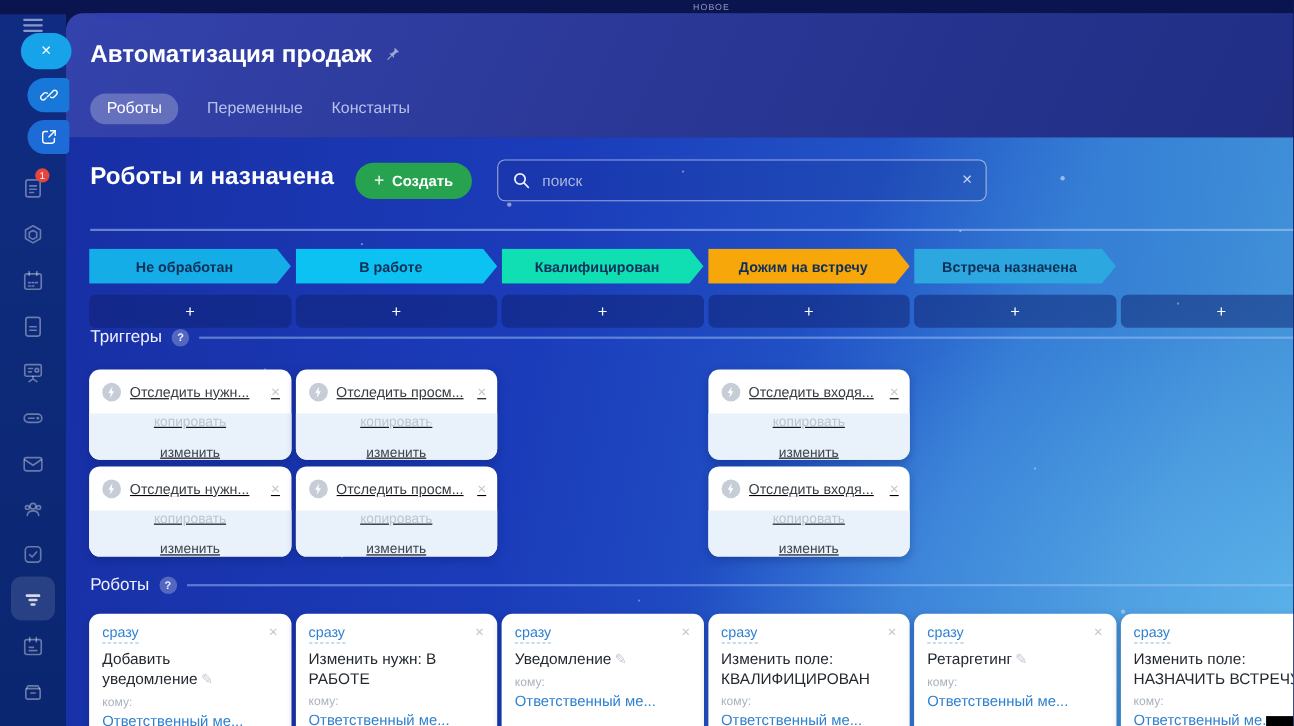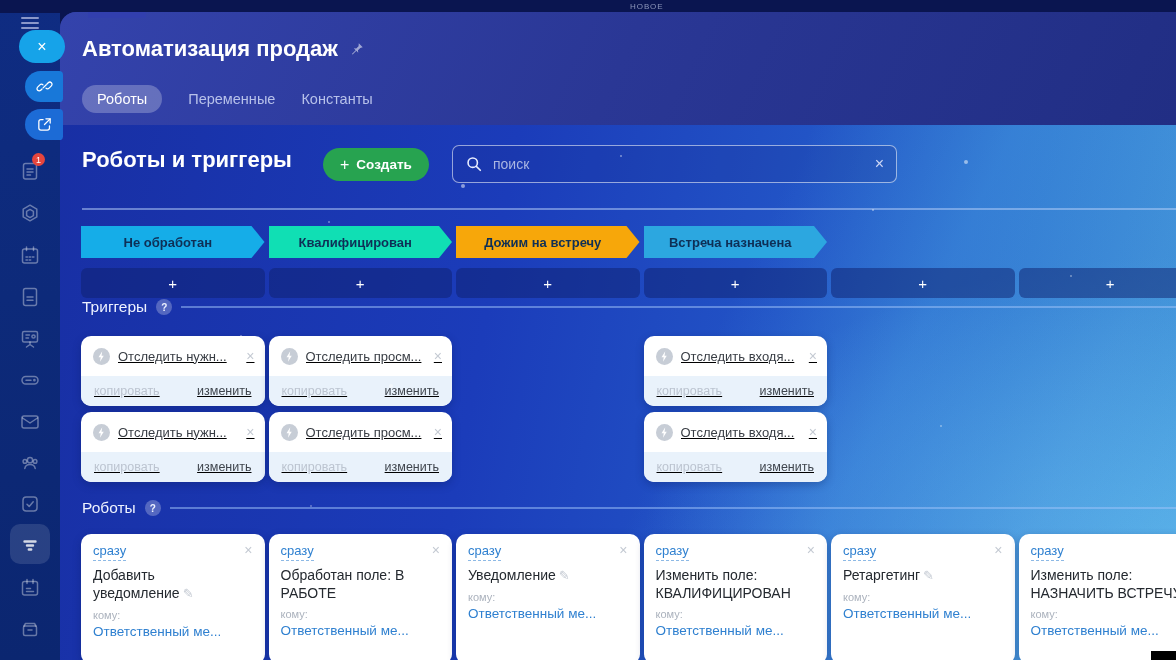"Роботы и триггеры" span.page-title { text: триггеры -> назначена }
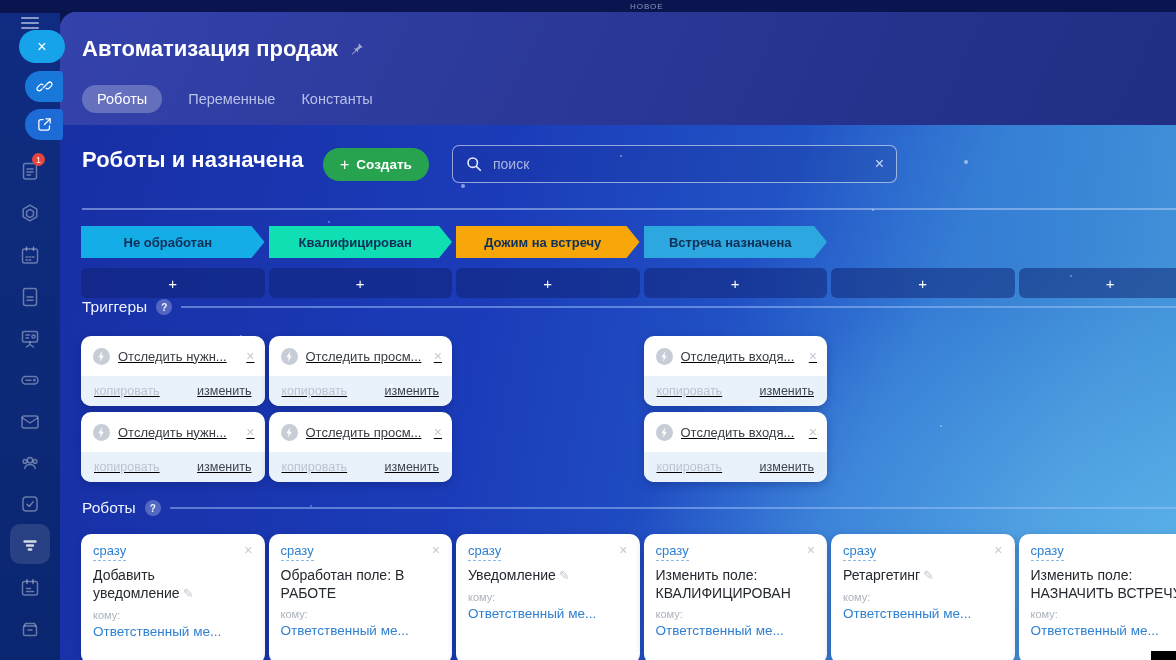"В работе" div.cell { html: none -> <div>В работе</div> }
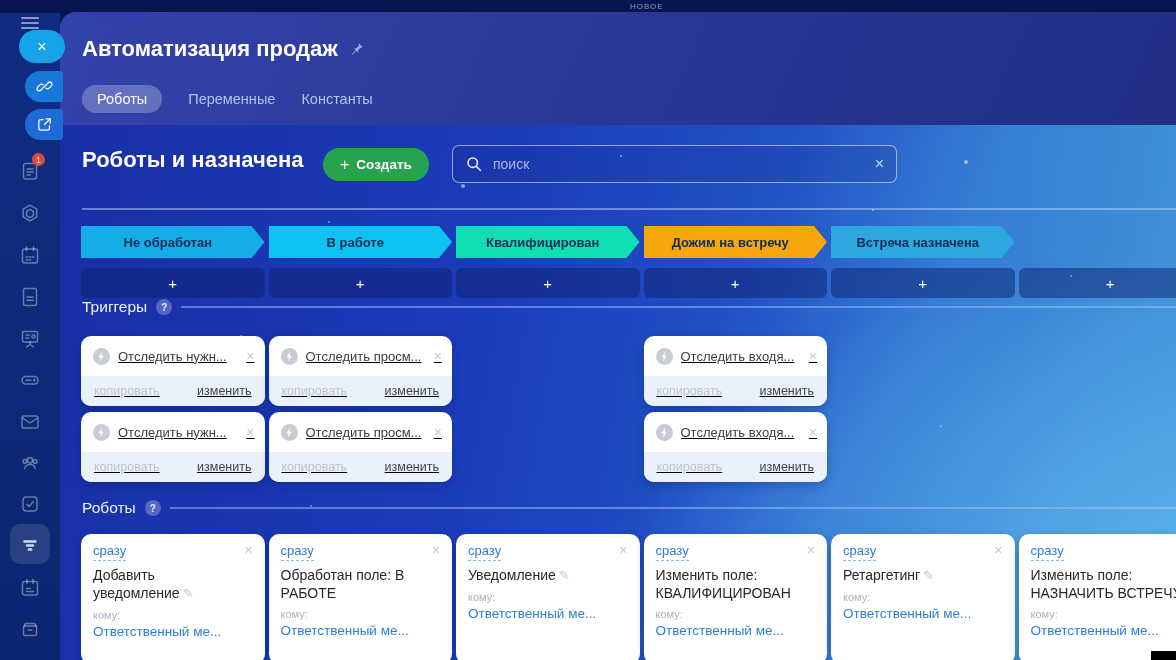"копировать" .t-foot { flex-direction: none -> column; height: 30px -> 42px }
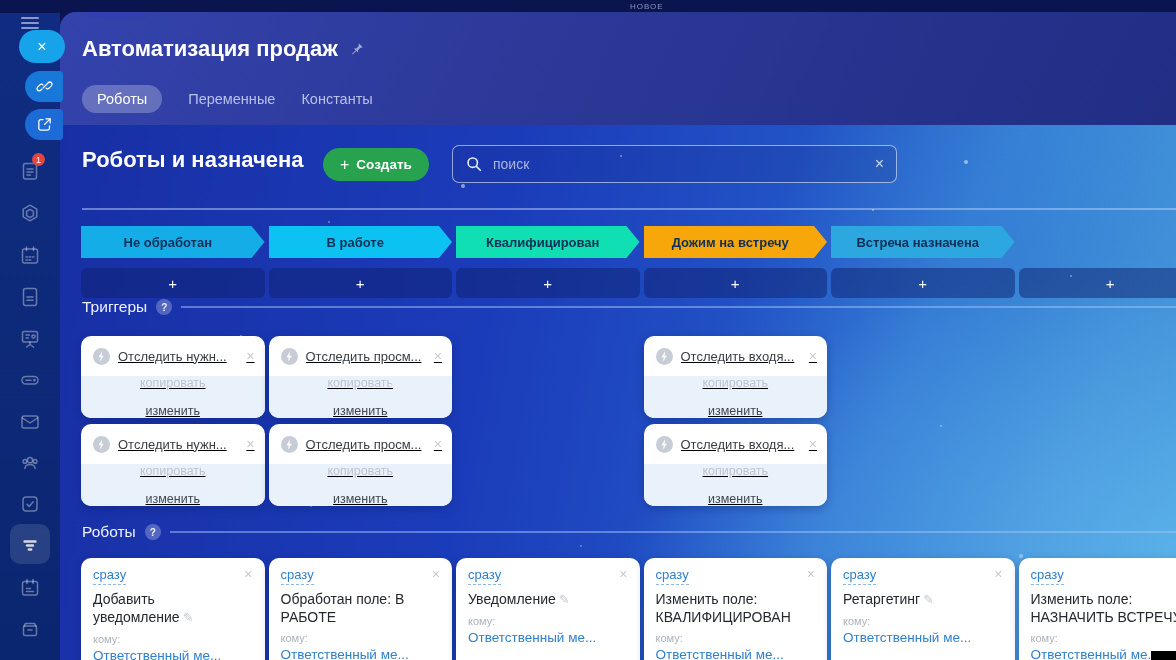"Обработан поле: В РАБОТЕ" span { text: Обработан поле -> Изменить нужн }
